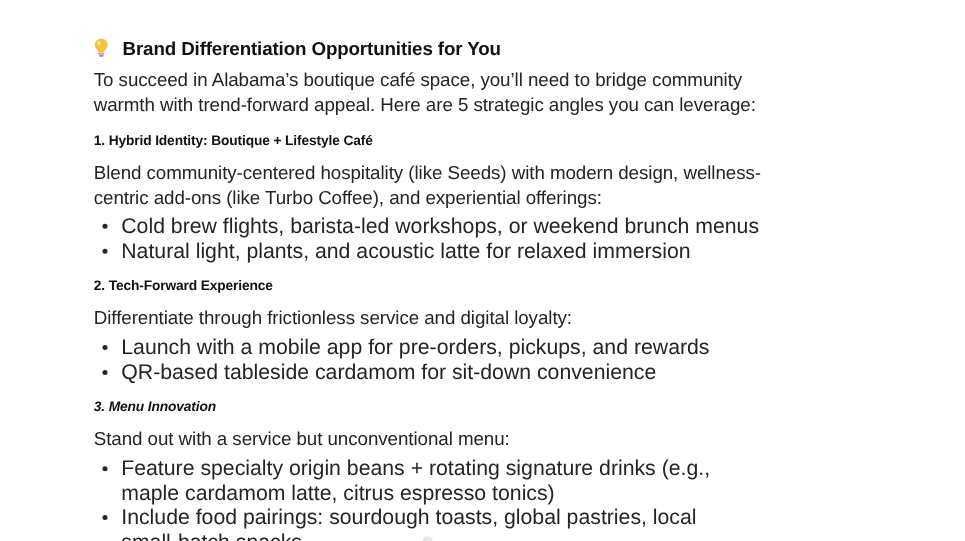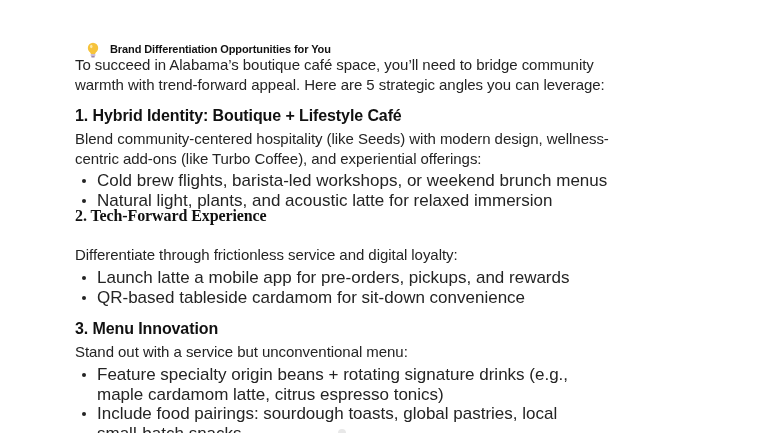"Brand Differentiation Opportunities for" .title { font-size: 11px -> 15px; margin: 12px -> 0 }
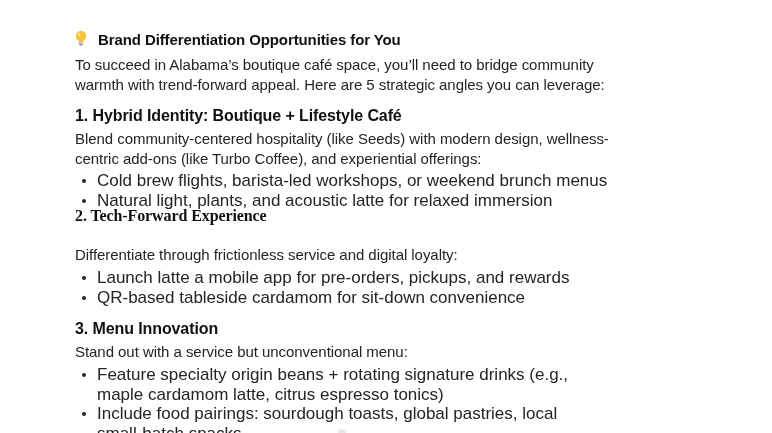"1. Hybrid Identity: Boutique +" .h3 { font-size: 16px -> 11px }
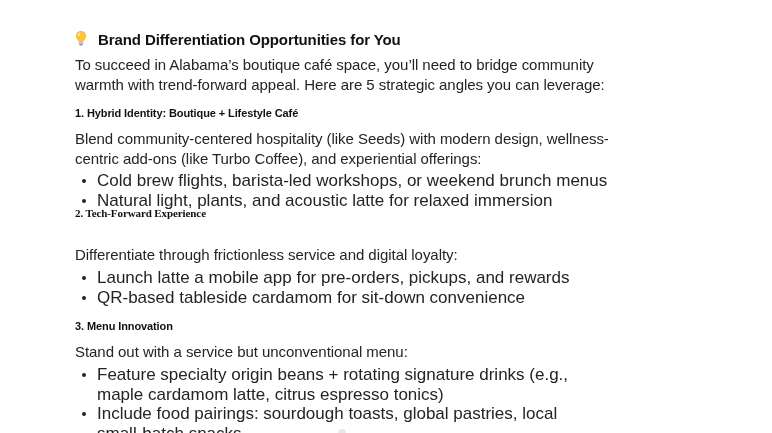"2. Tech-Forward Experience" h3.h3 { font-family: Liberation Serif, serif -> none; top: 207px -> 223px }
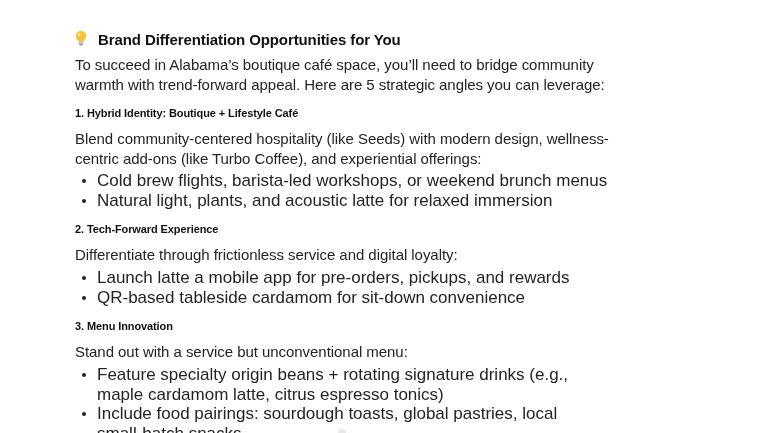"Launch latte a mobile app" span { text: latte -> with }
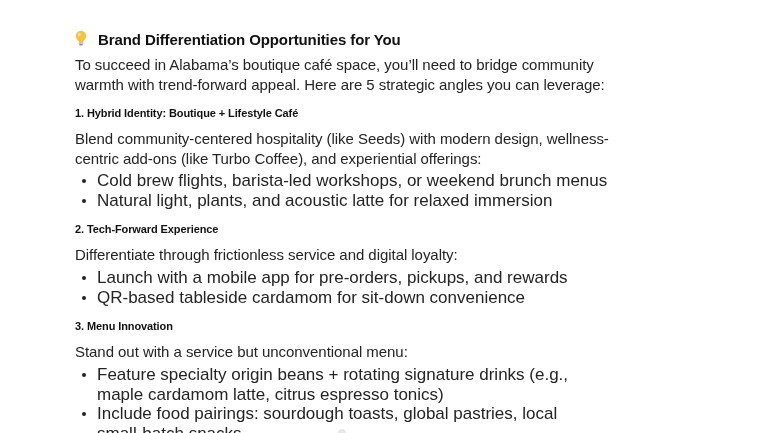"3. Menu Innovation" h3.h3 { font-style: none -> italic }
